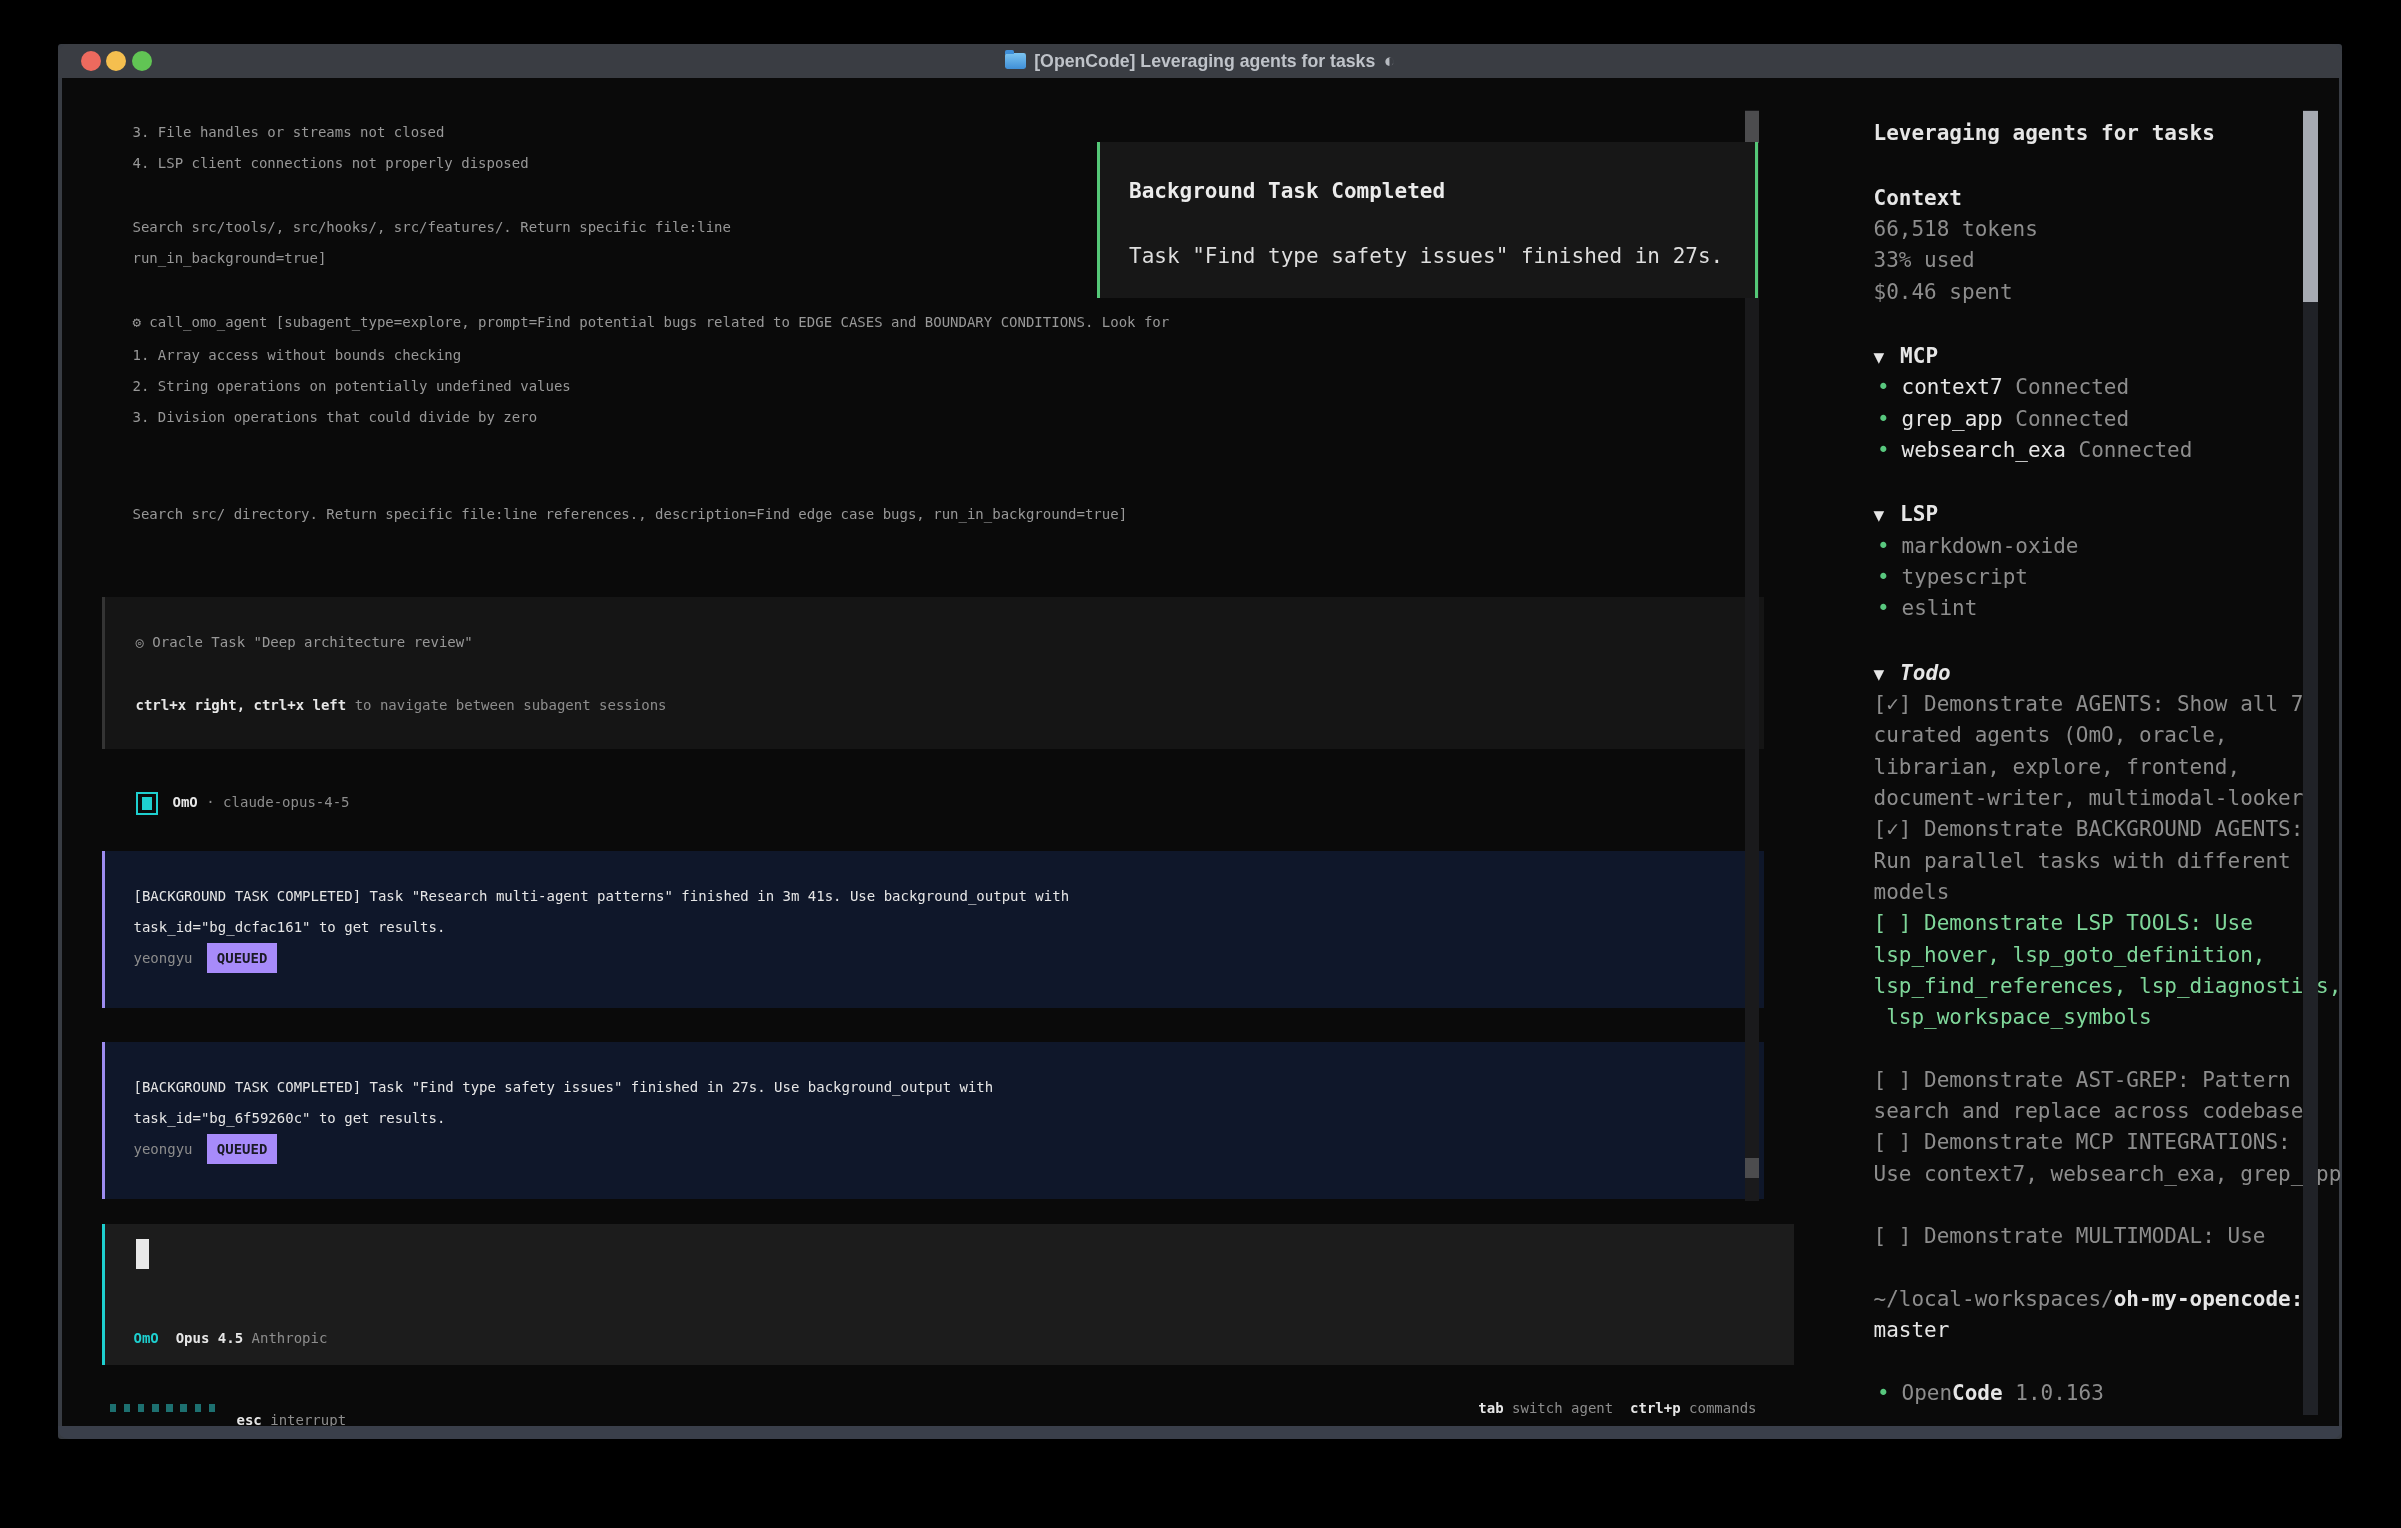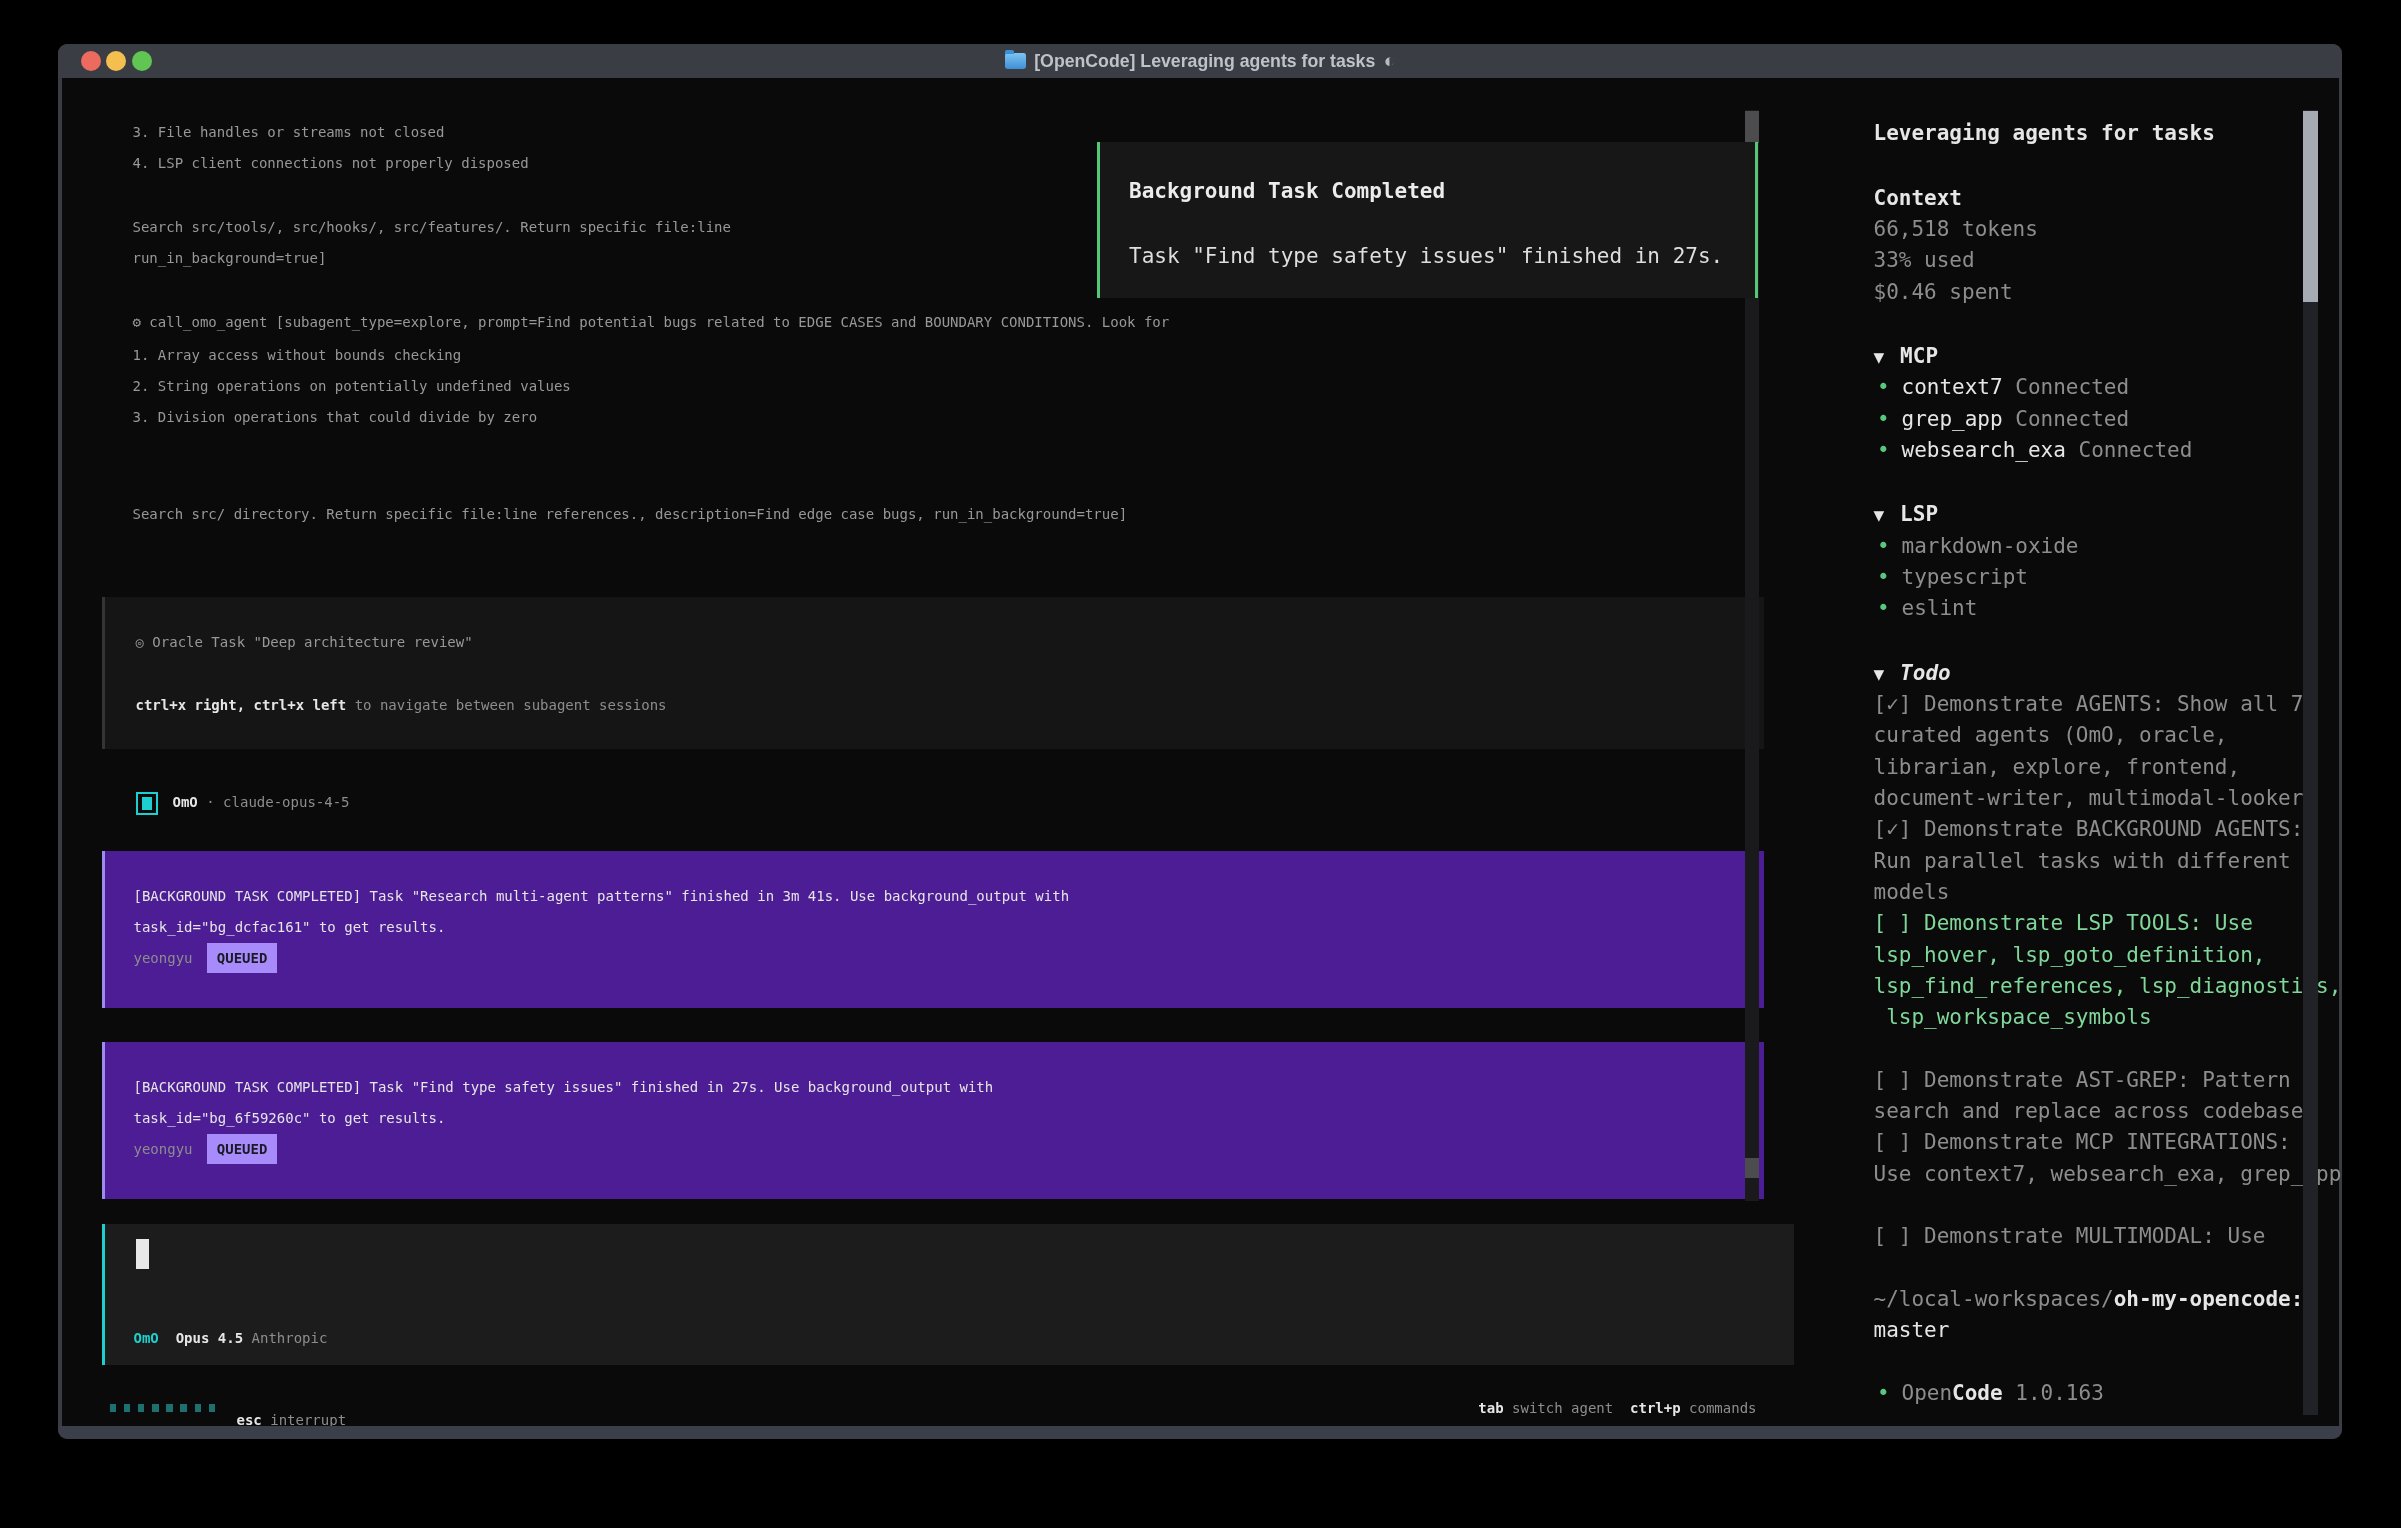"[OpenCode] Leveraging agents for tasks" .window { border-radius: 9px -> 3px }
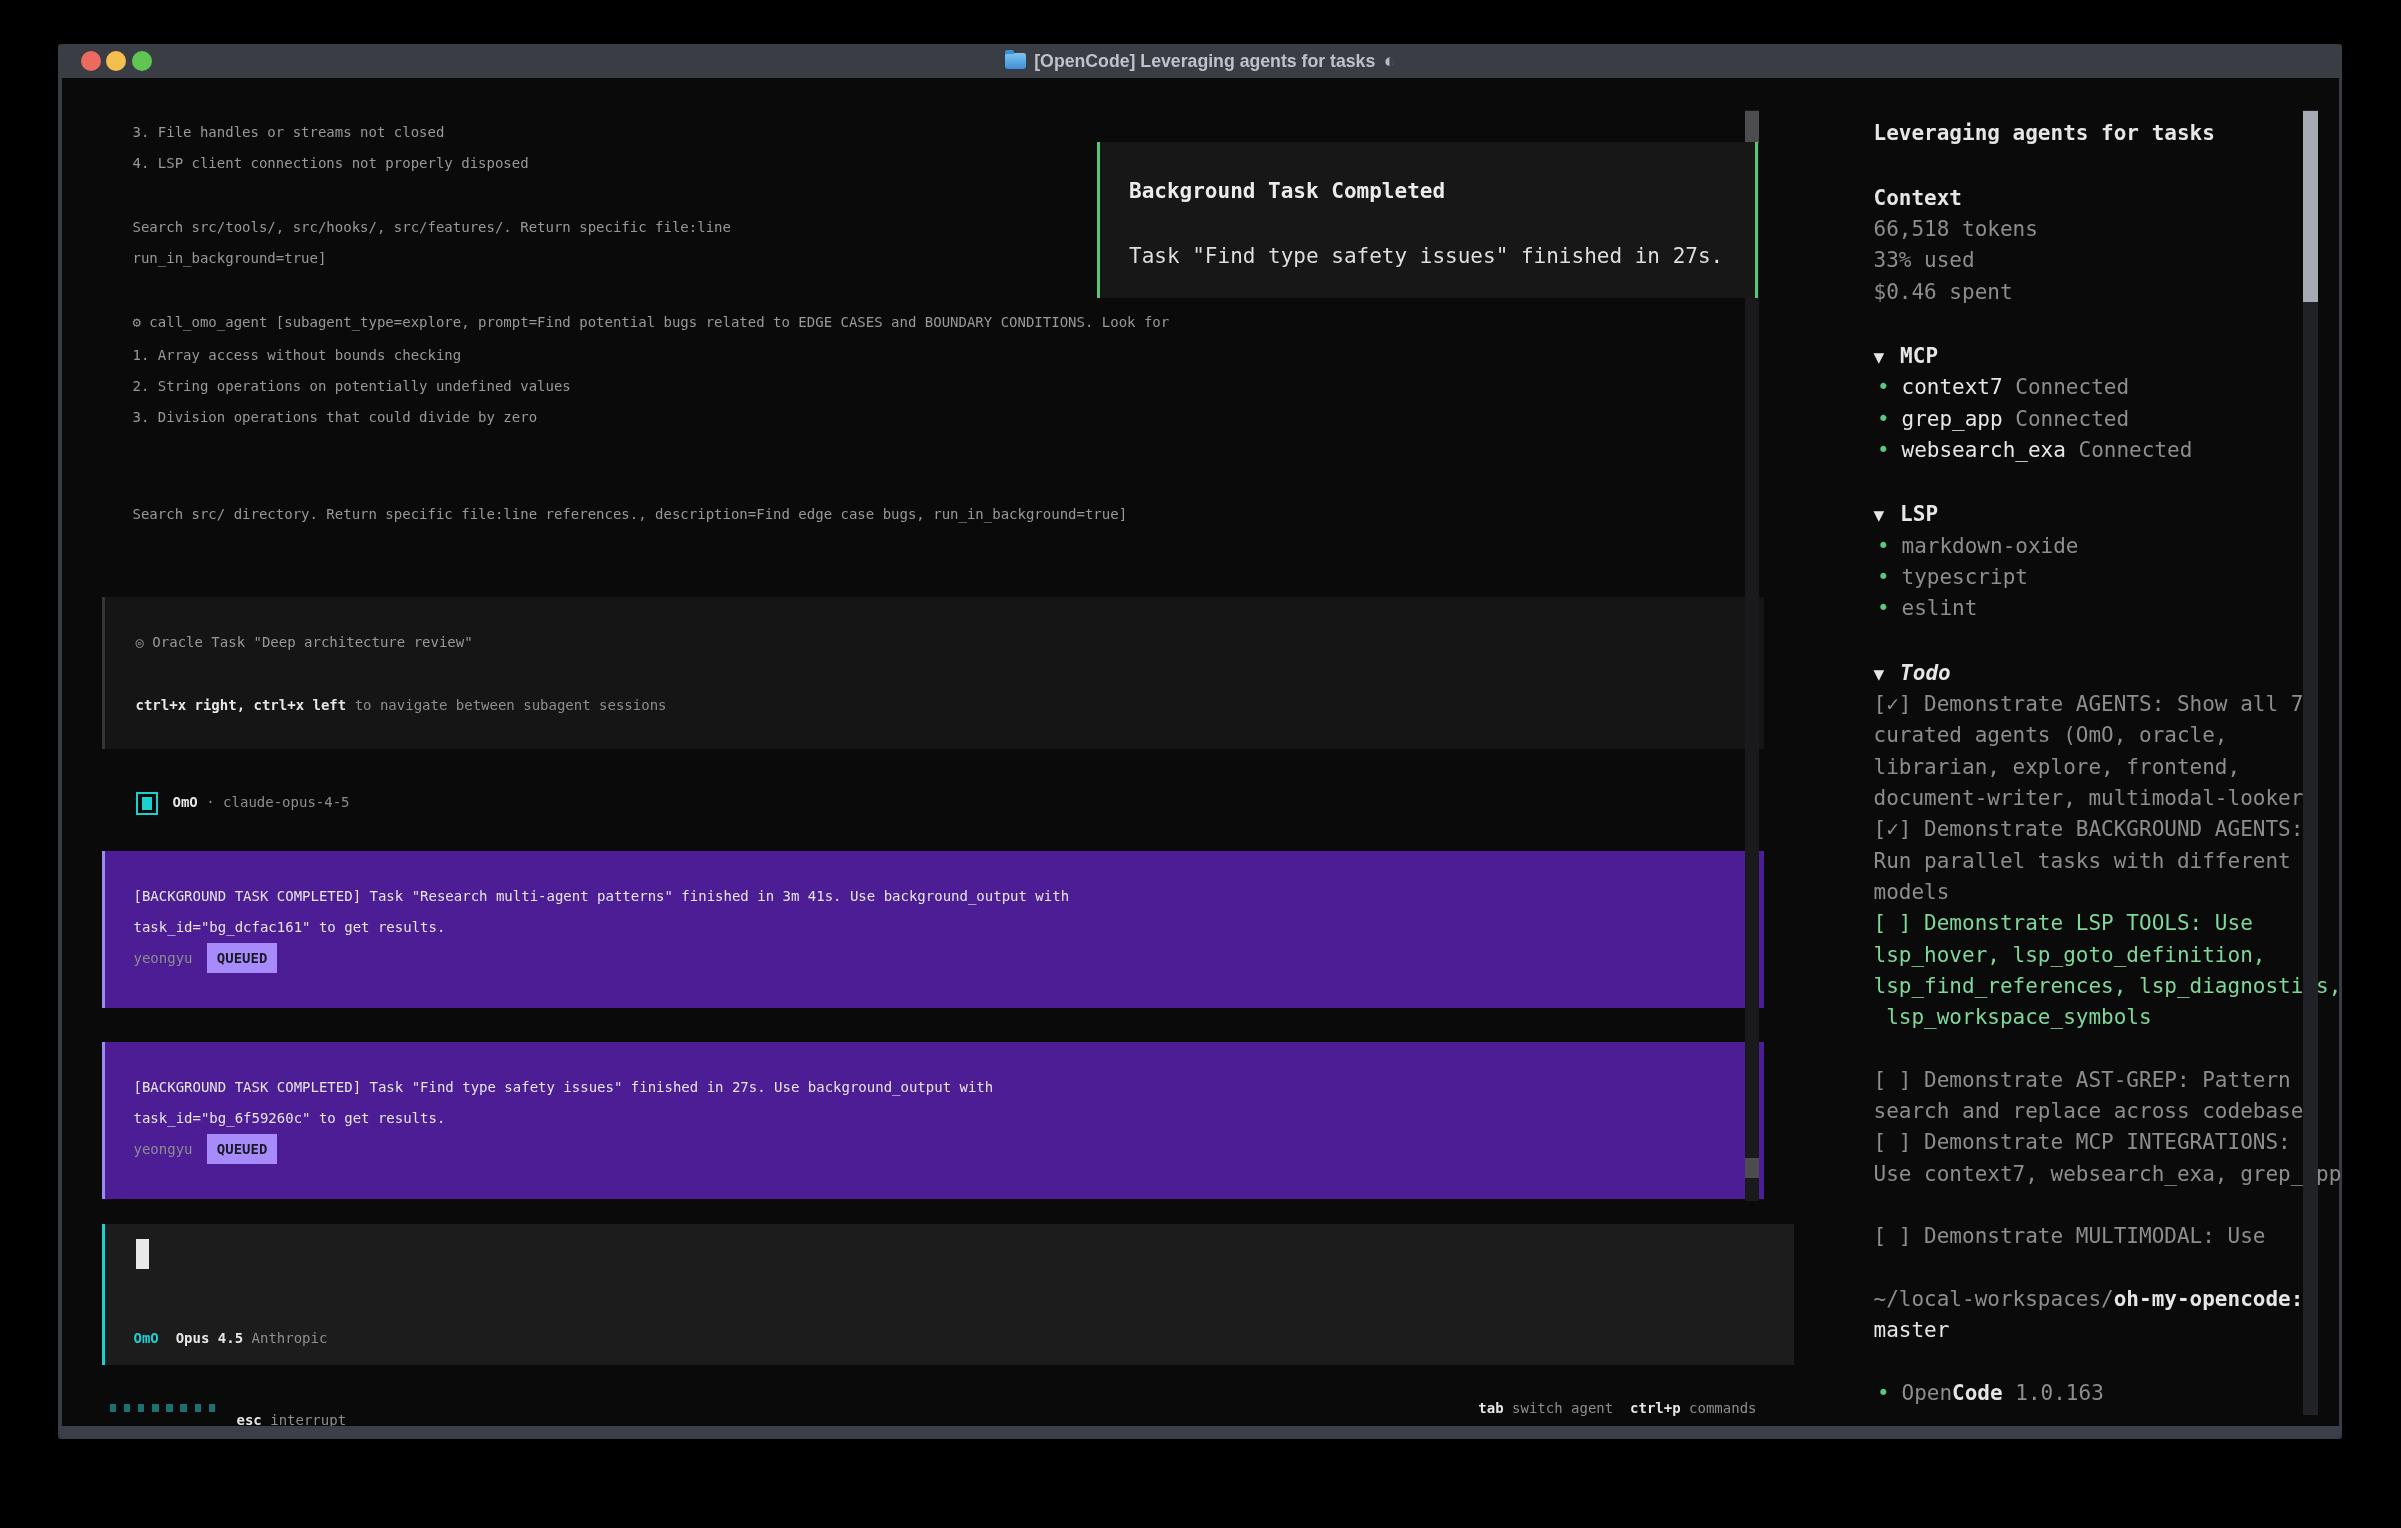"[BACKGROUND TASK COMPLETED] Task" .taskBlock { background: #4c1d95 -> #0f172a }
